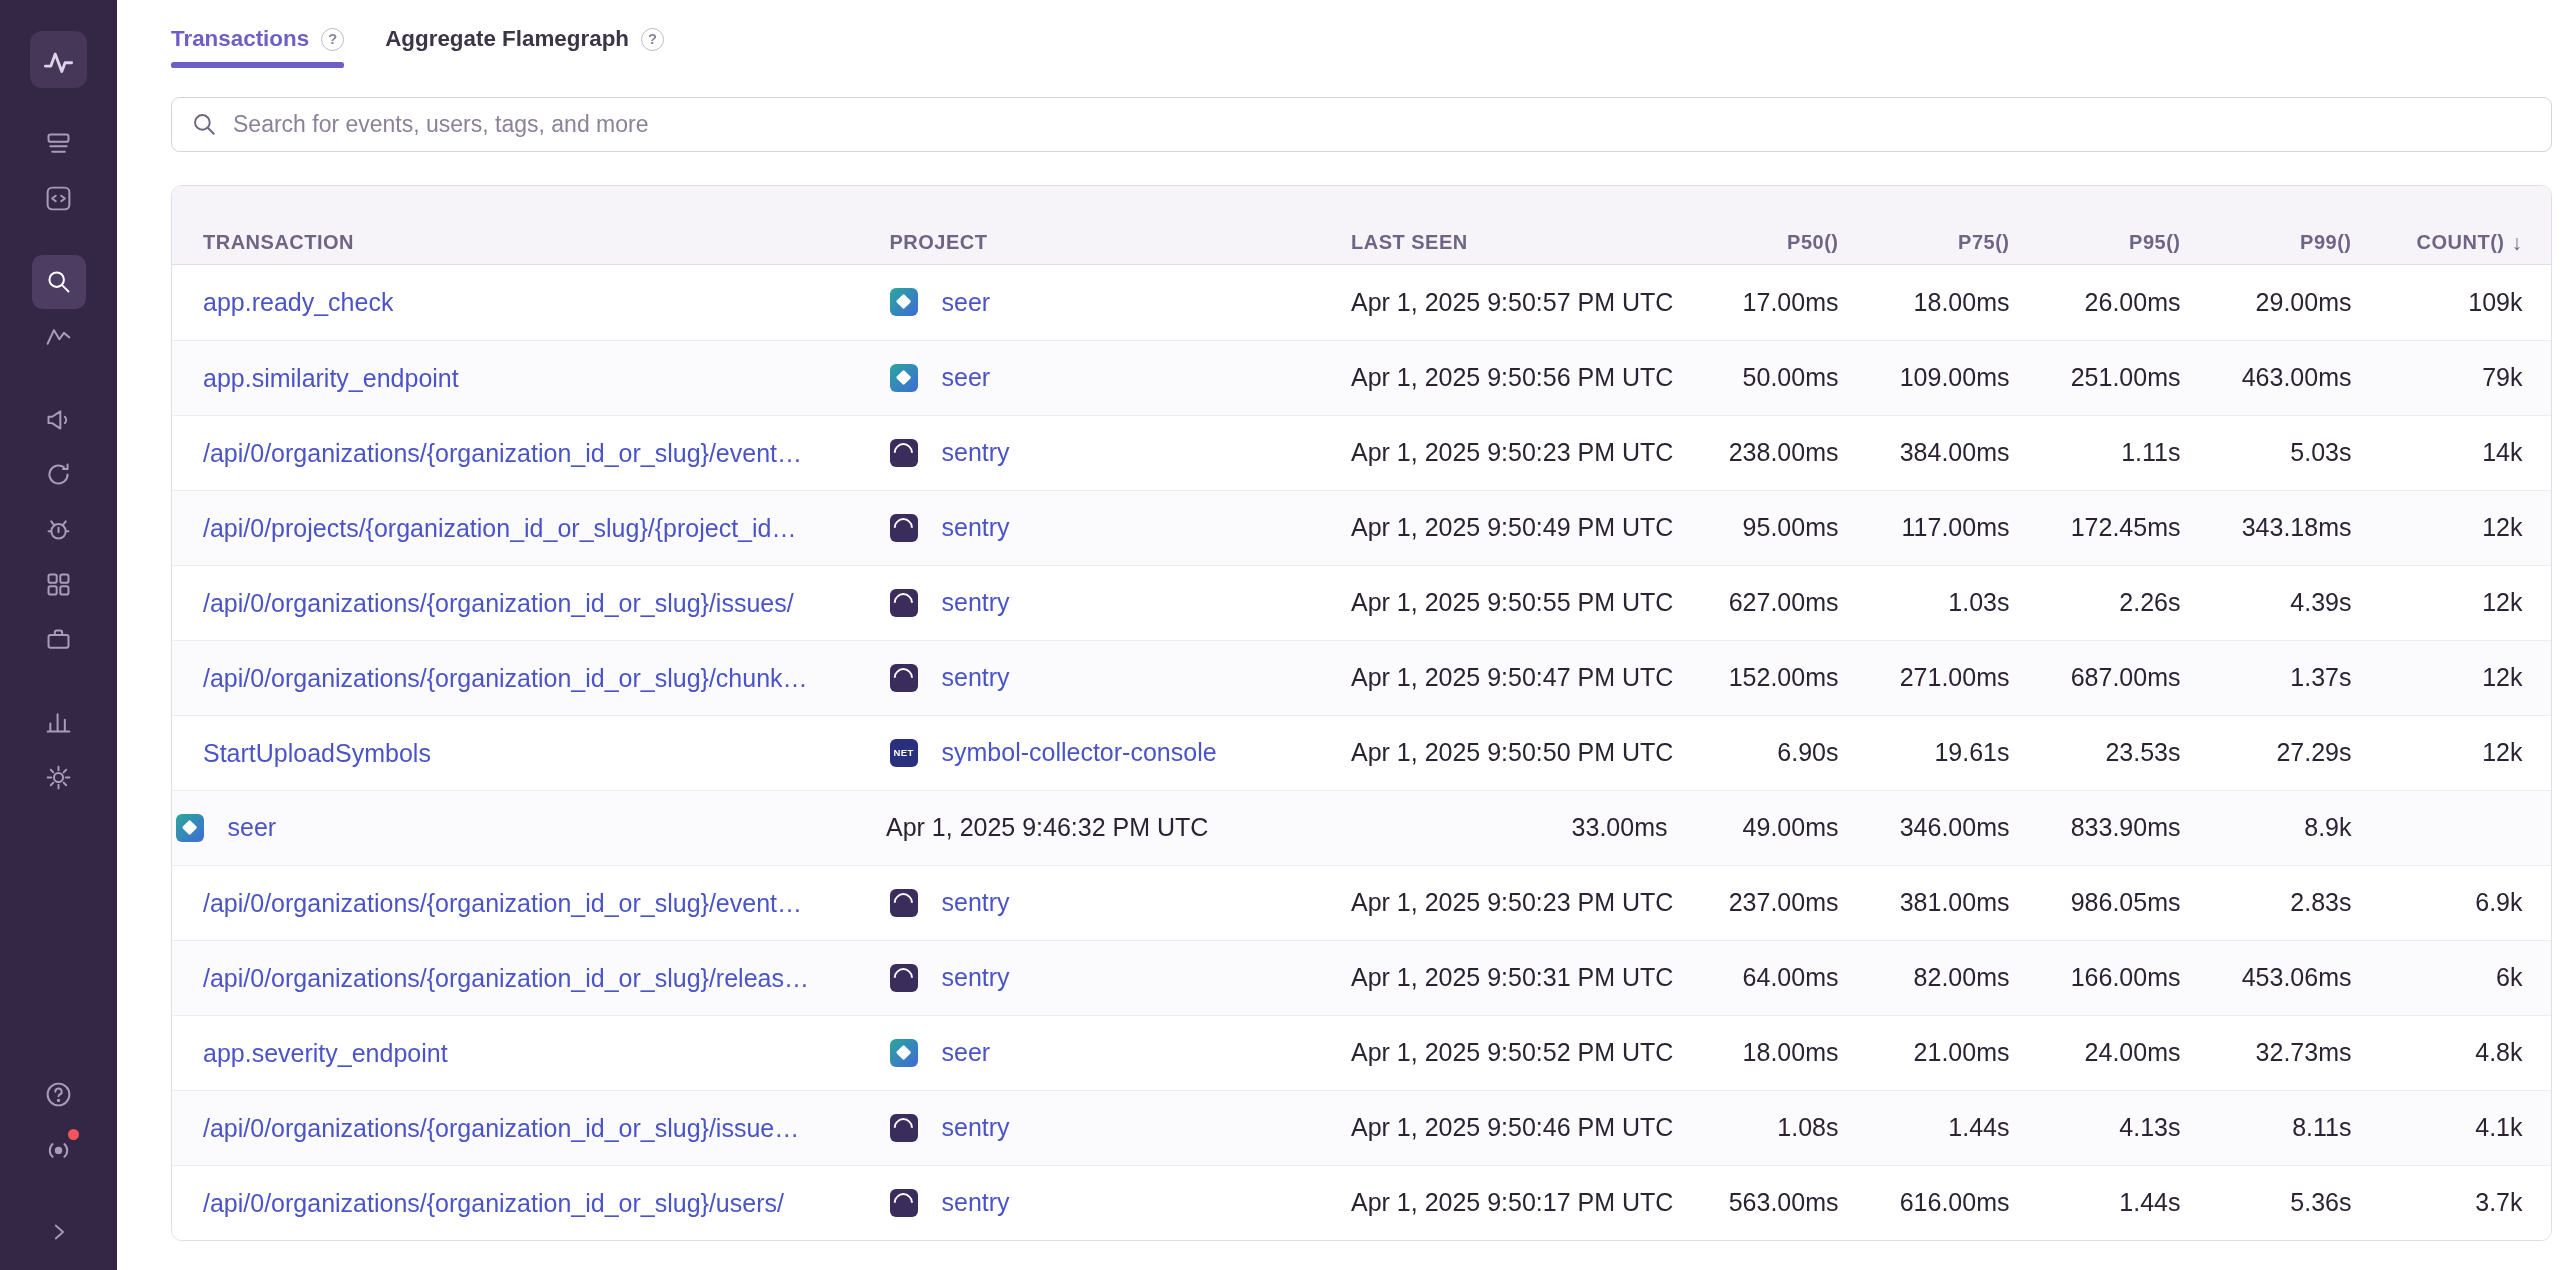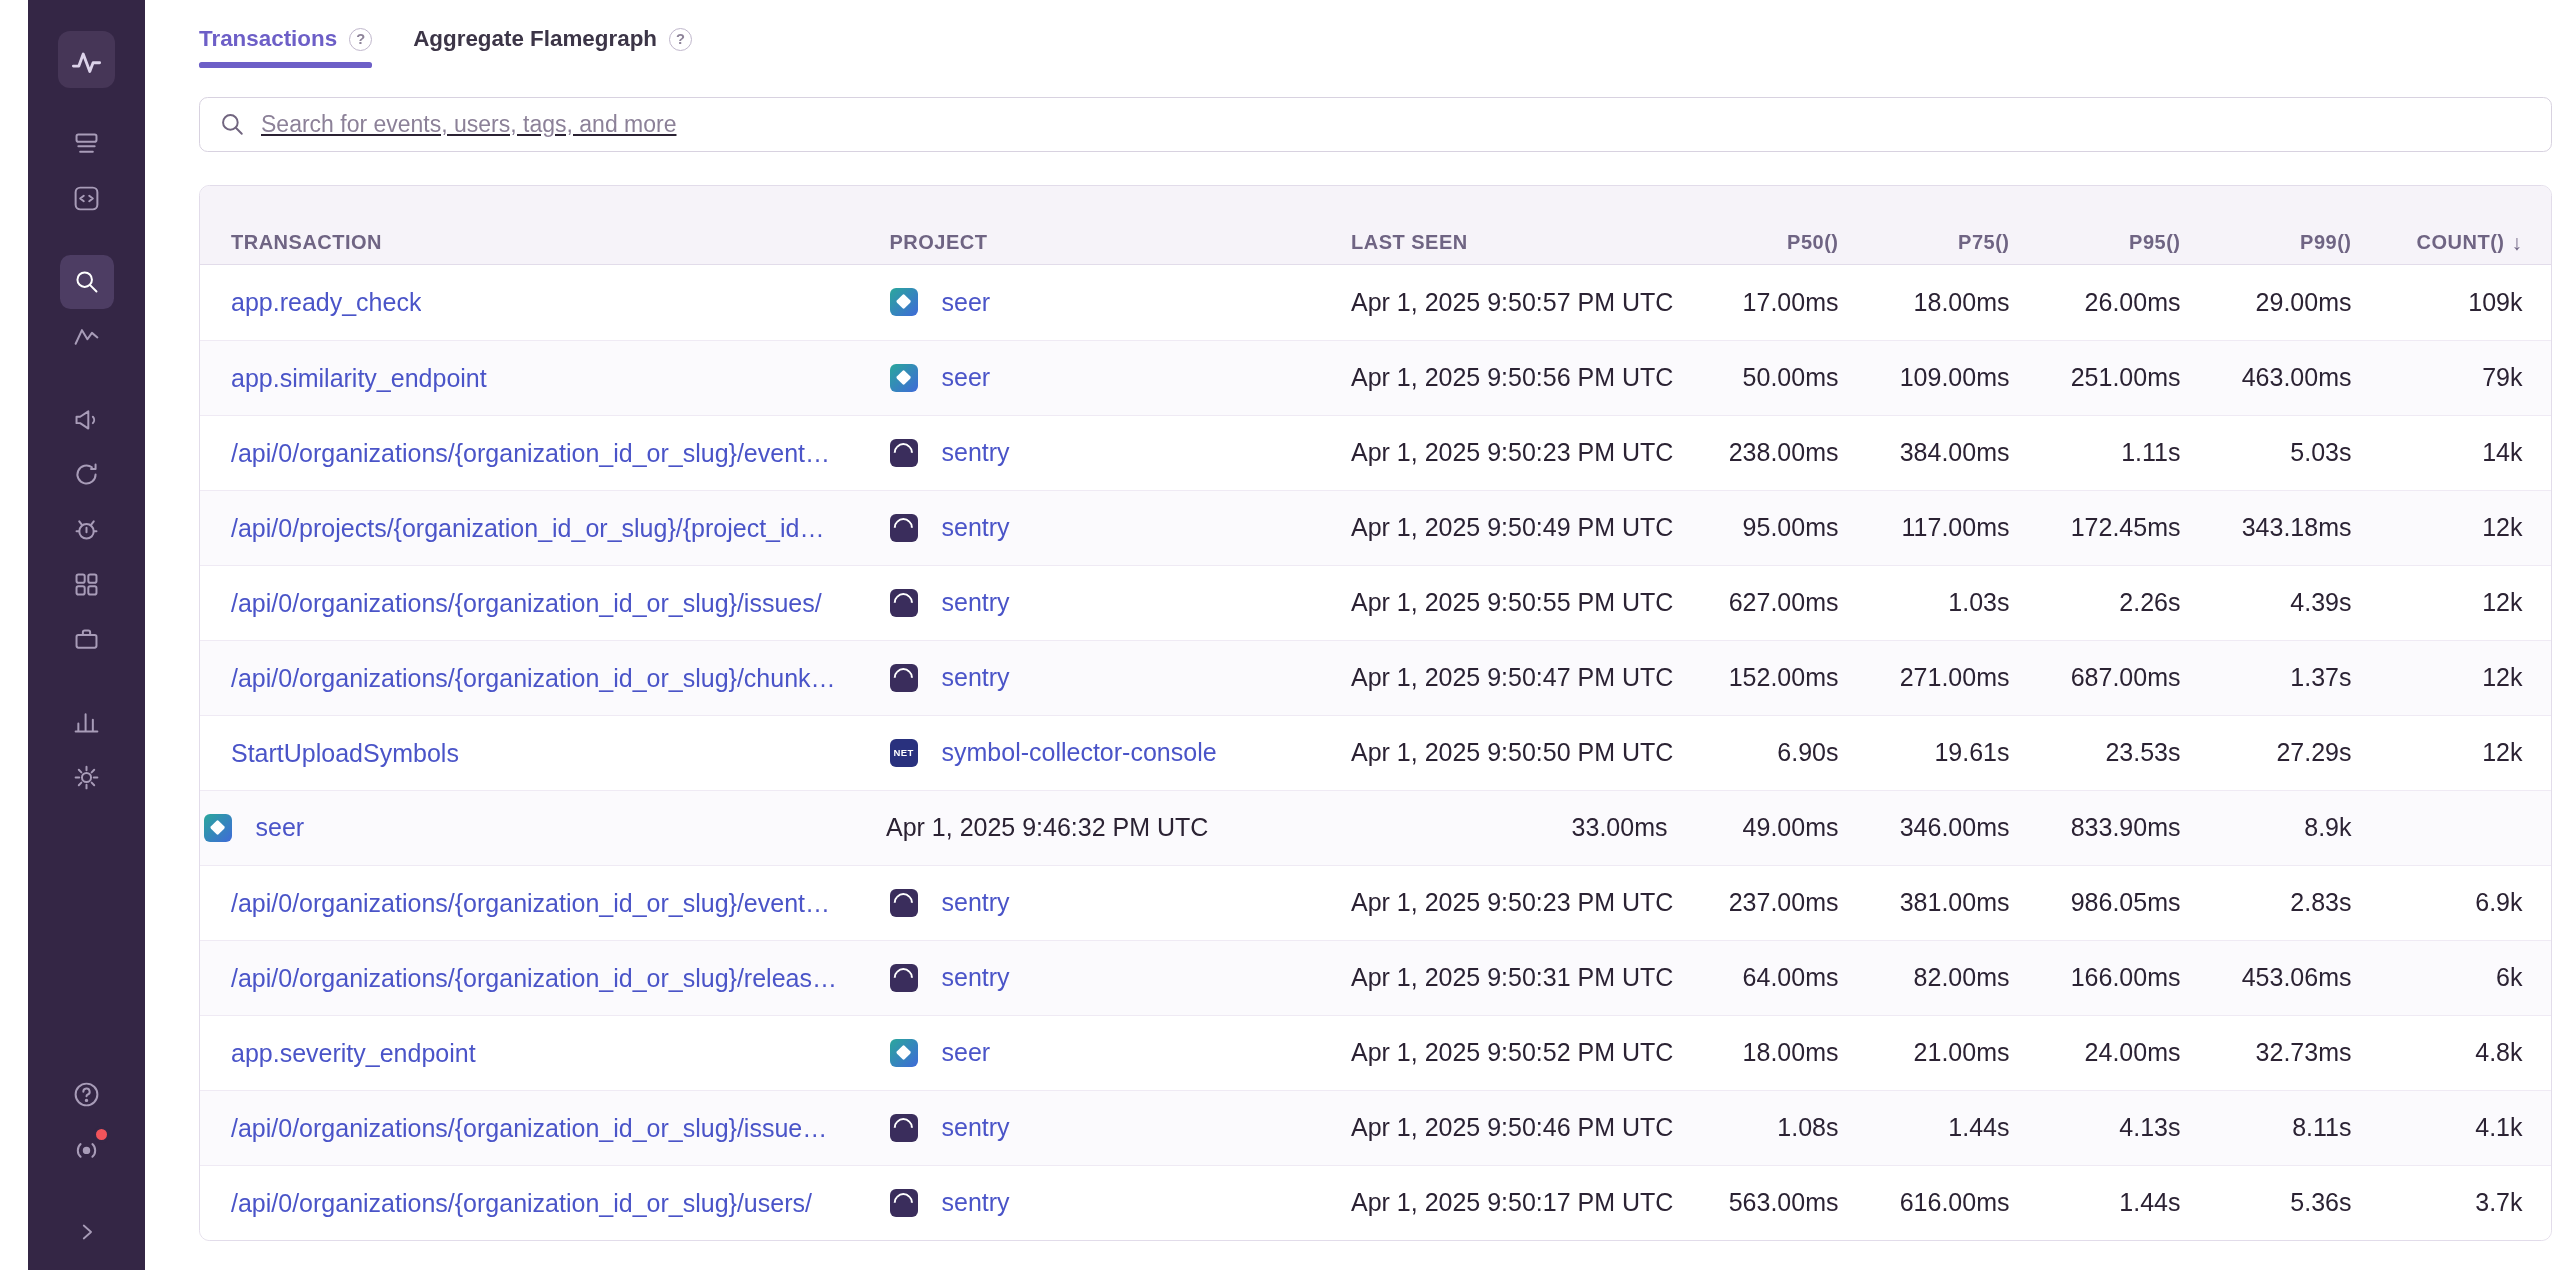"Transactions" .app { padding-left: 28px -> none }
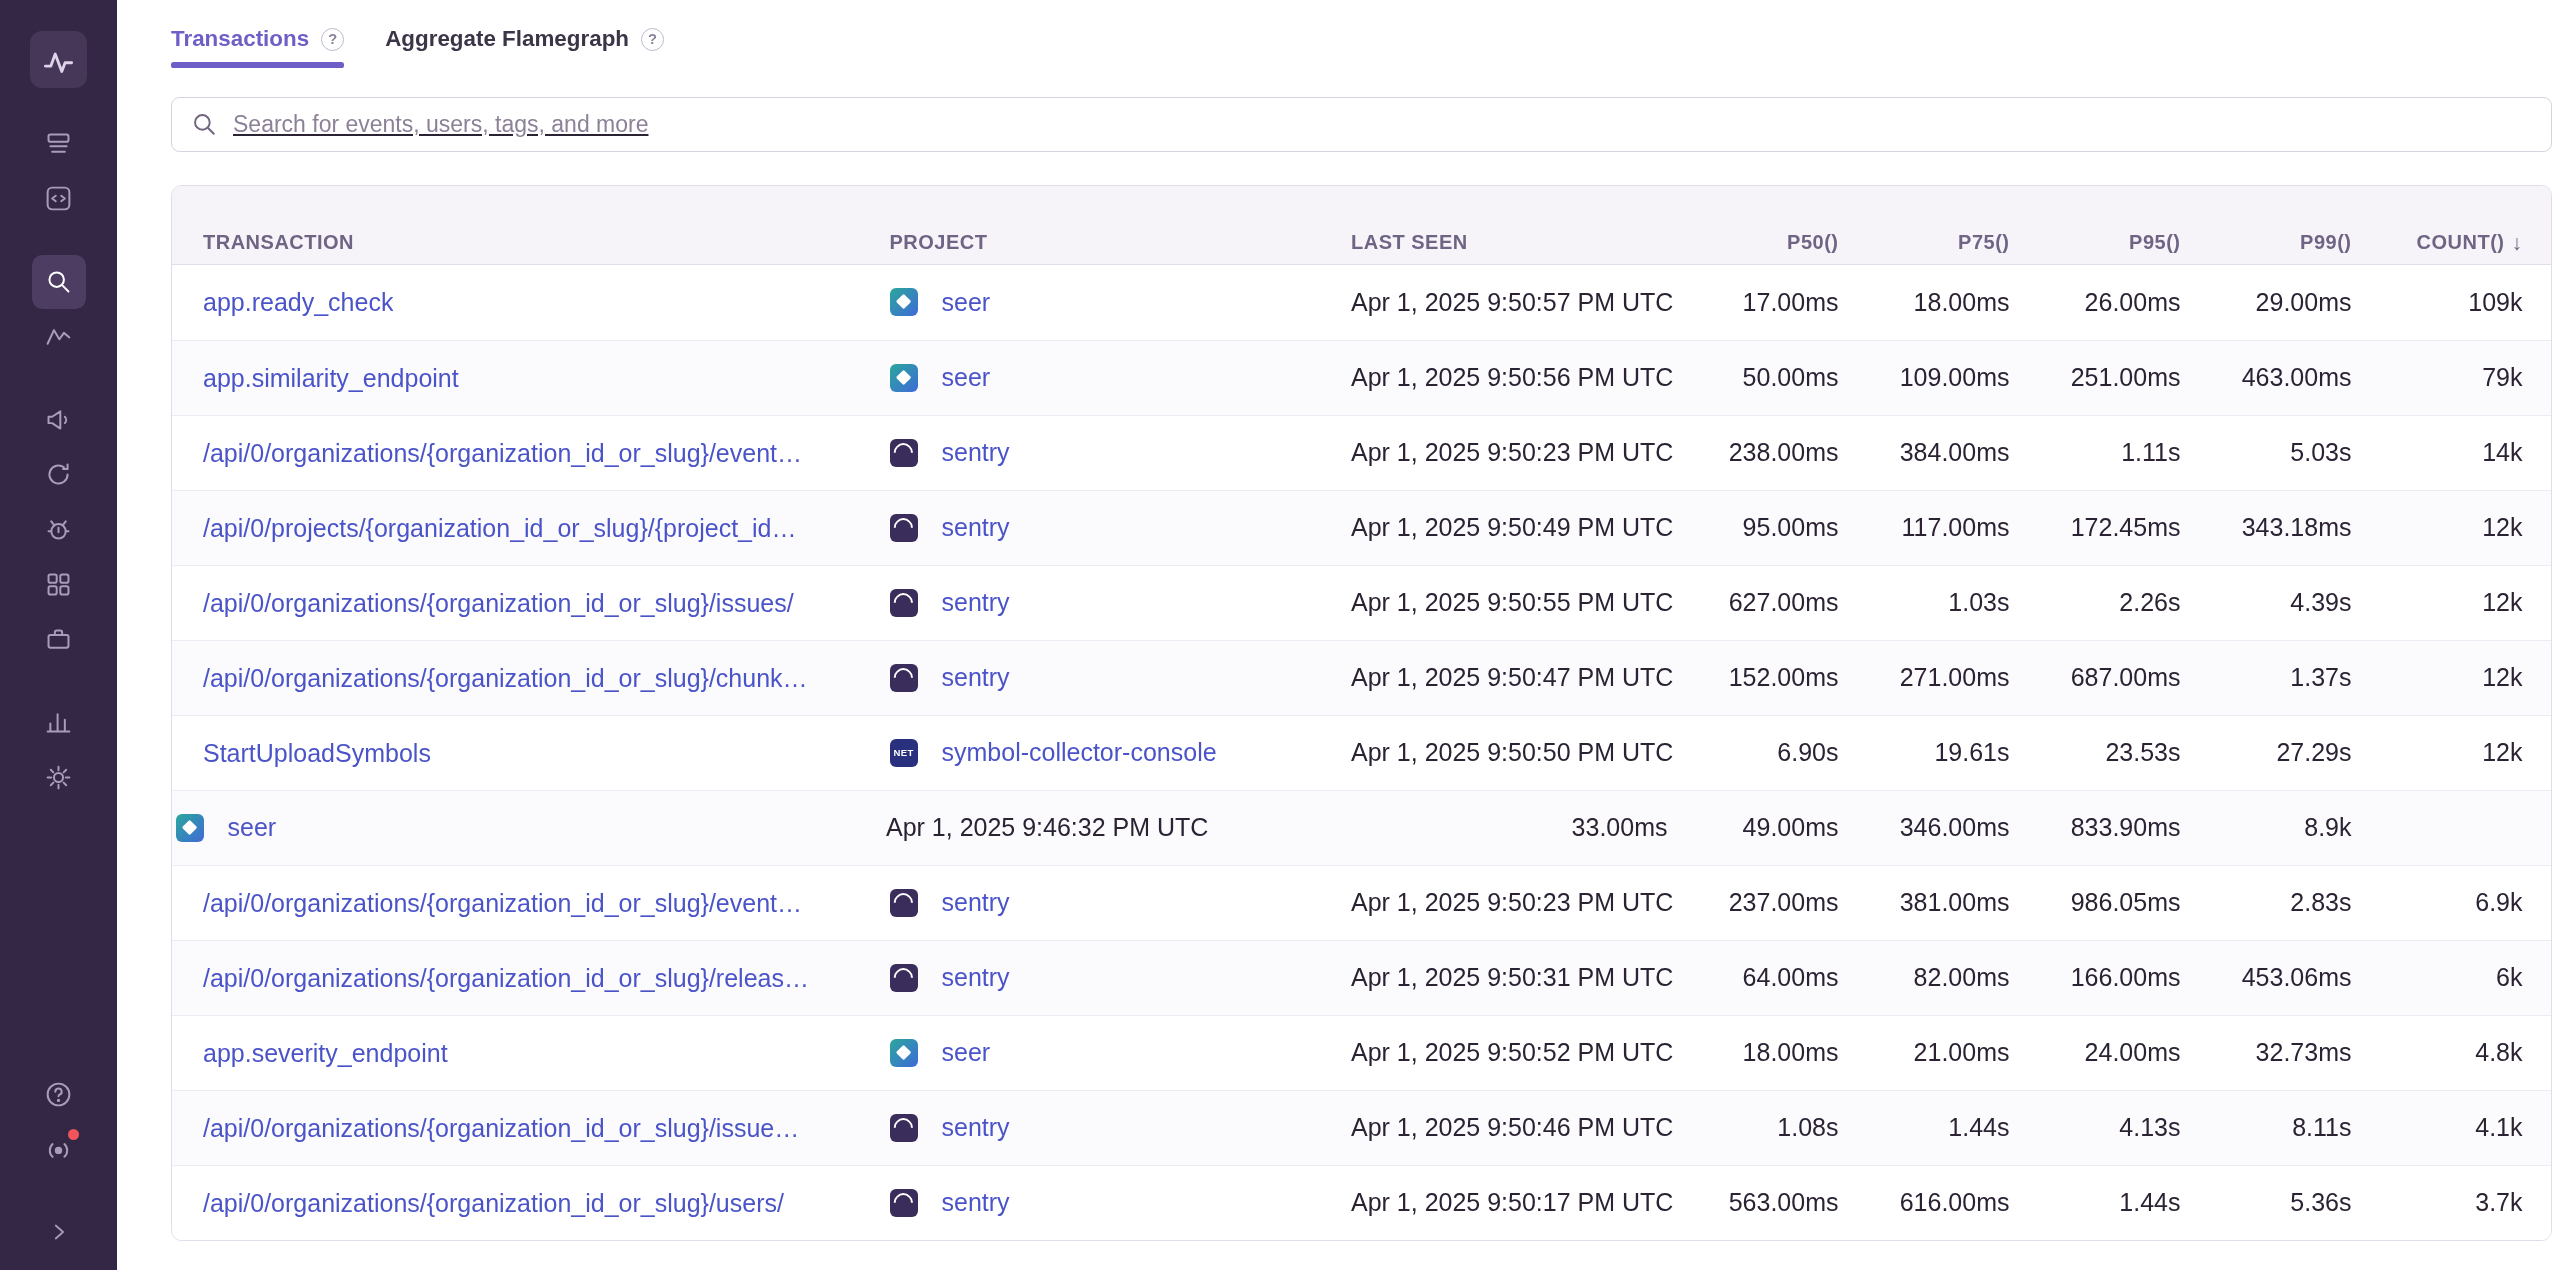"Search for events, users, tags," .searchbar input { text-decoration: underline -> none }
